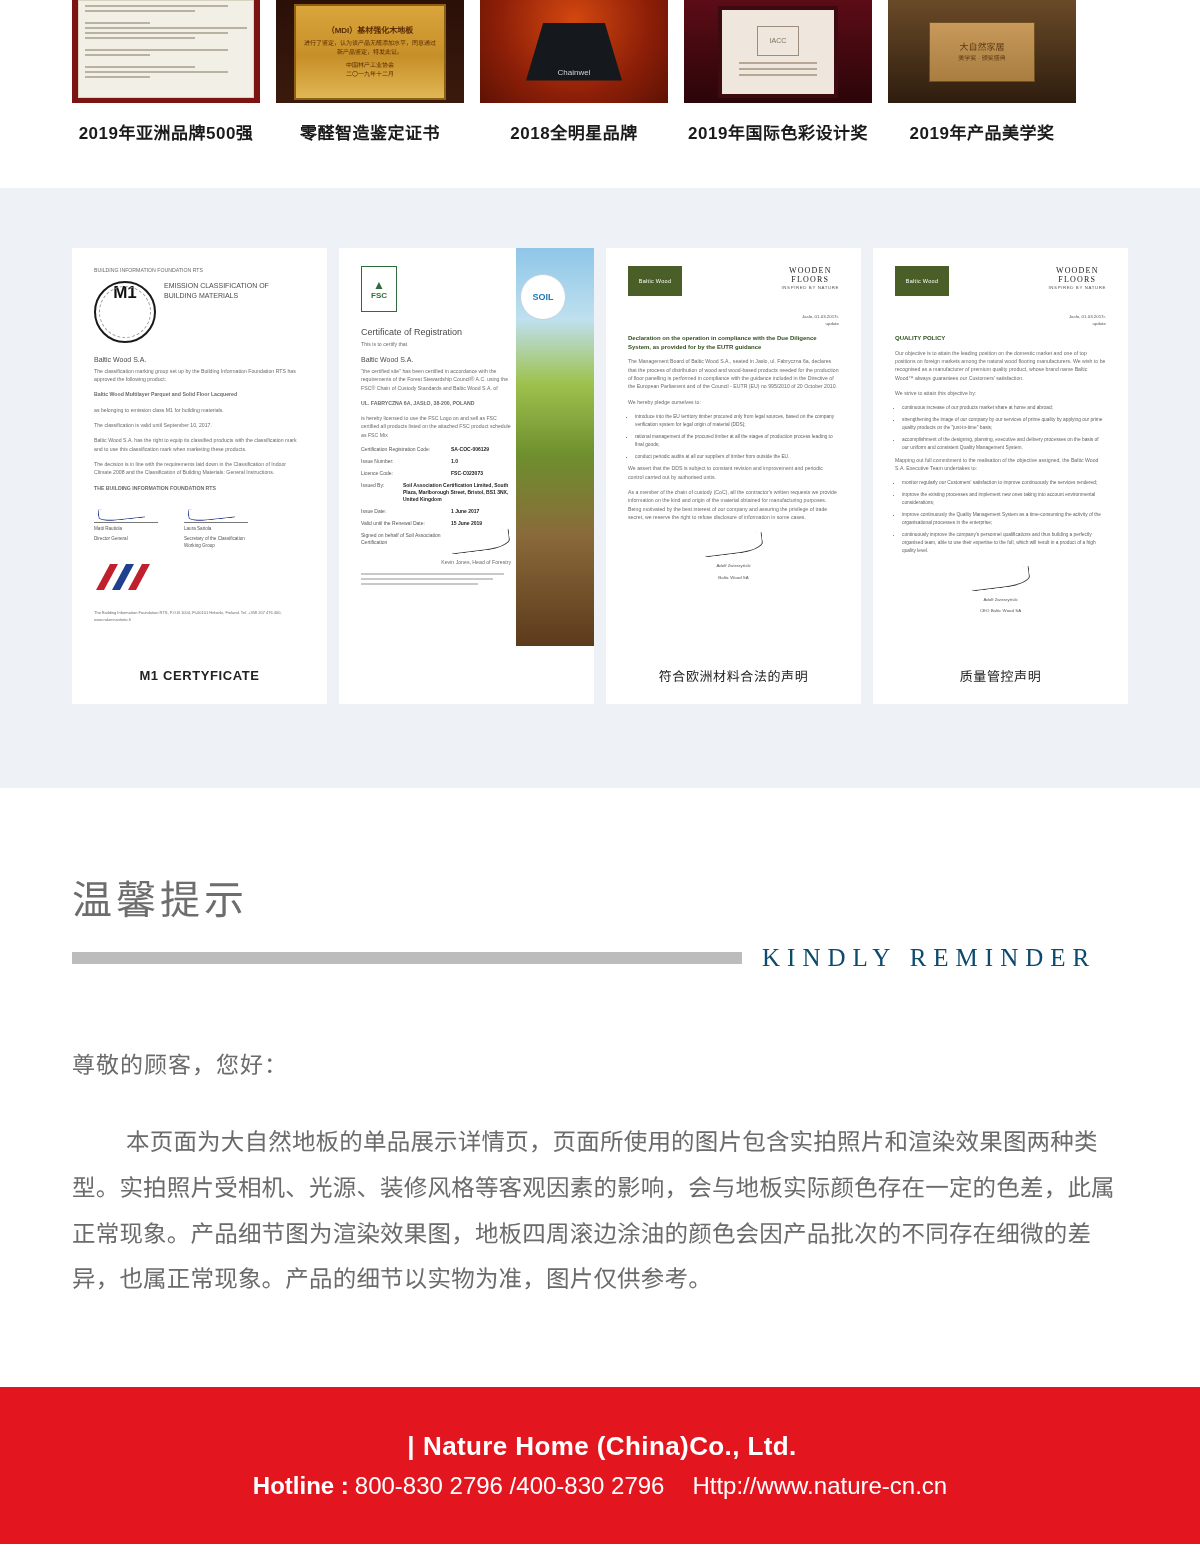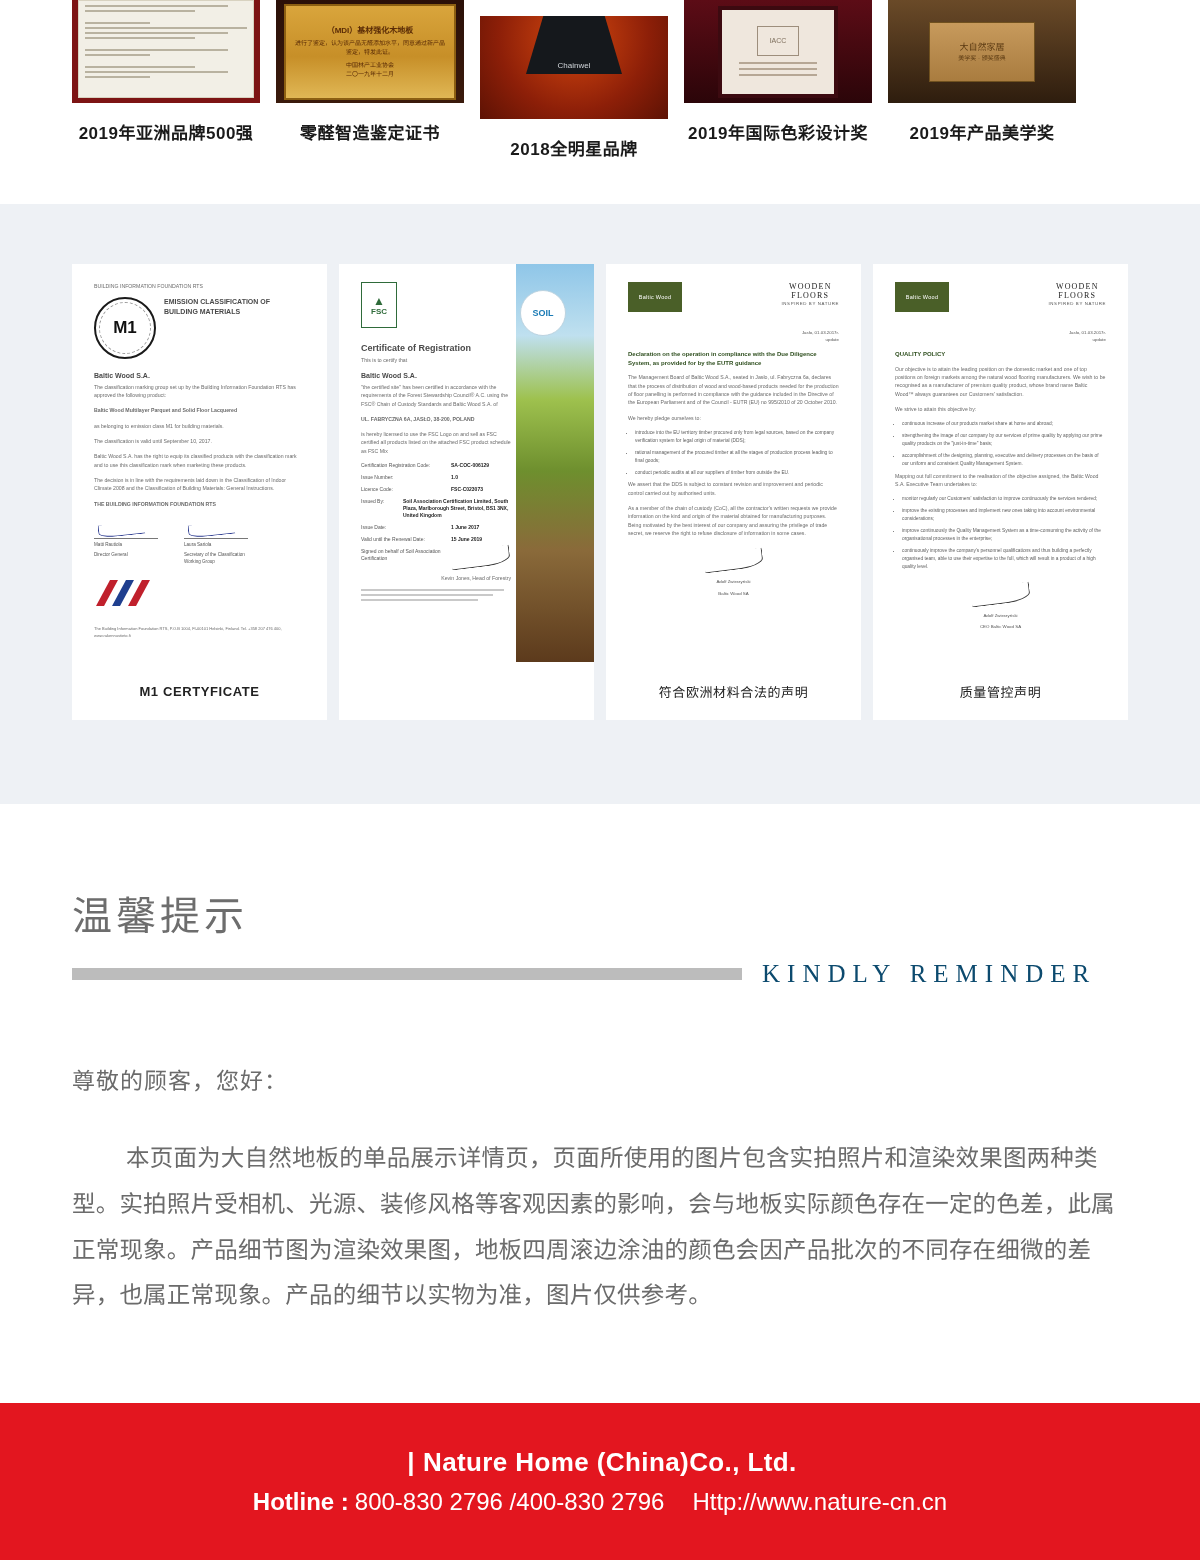"（MDI）基材强化木地板" .aw2 .plaque { width: 172px -> 152px }
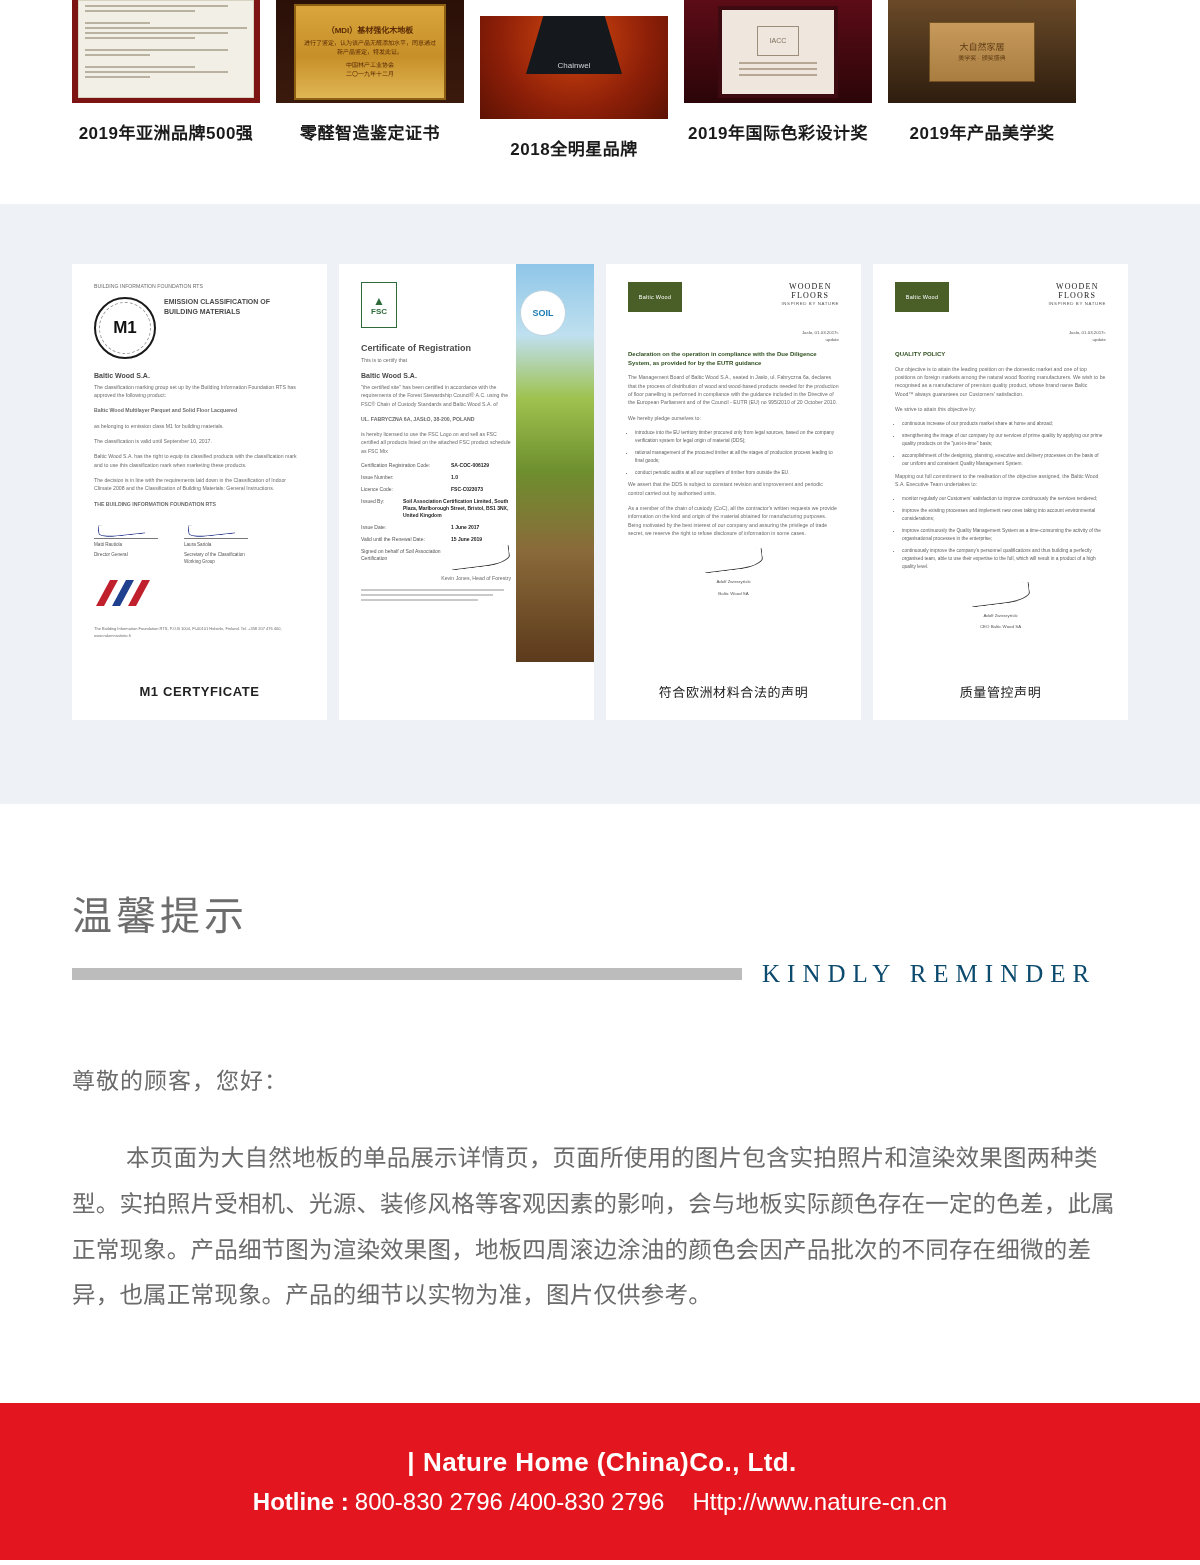"Chainwel" .aw3 { align-items: flex-start -> center; margin-top: 16px -> none }
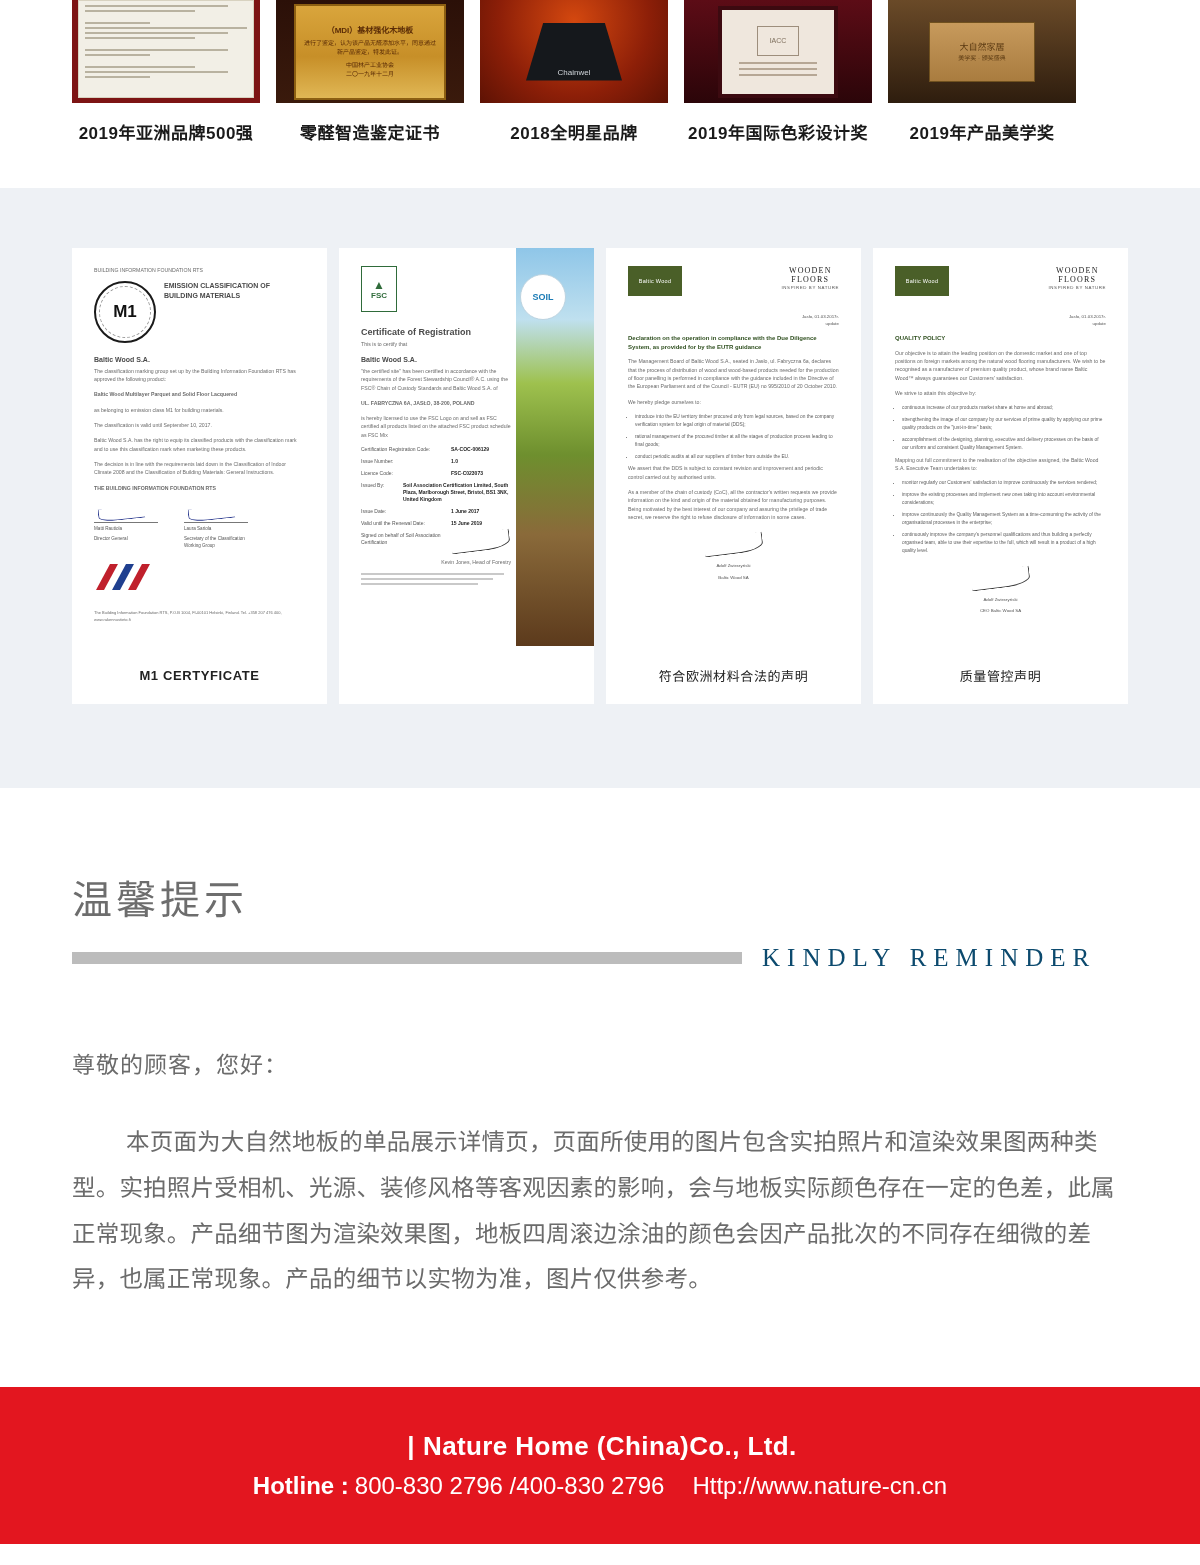"M1" .m1-badge { align-items: center -> none }
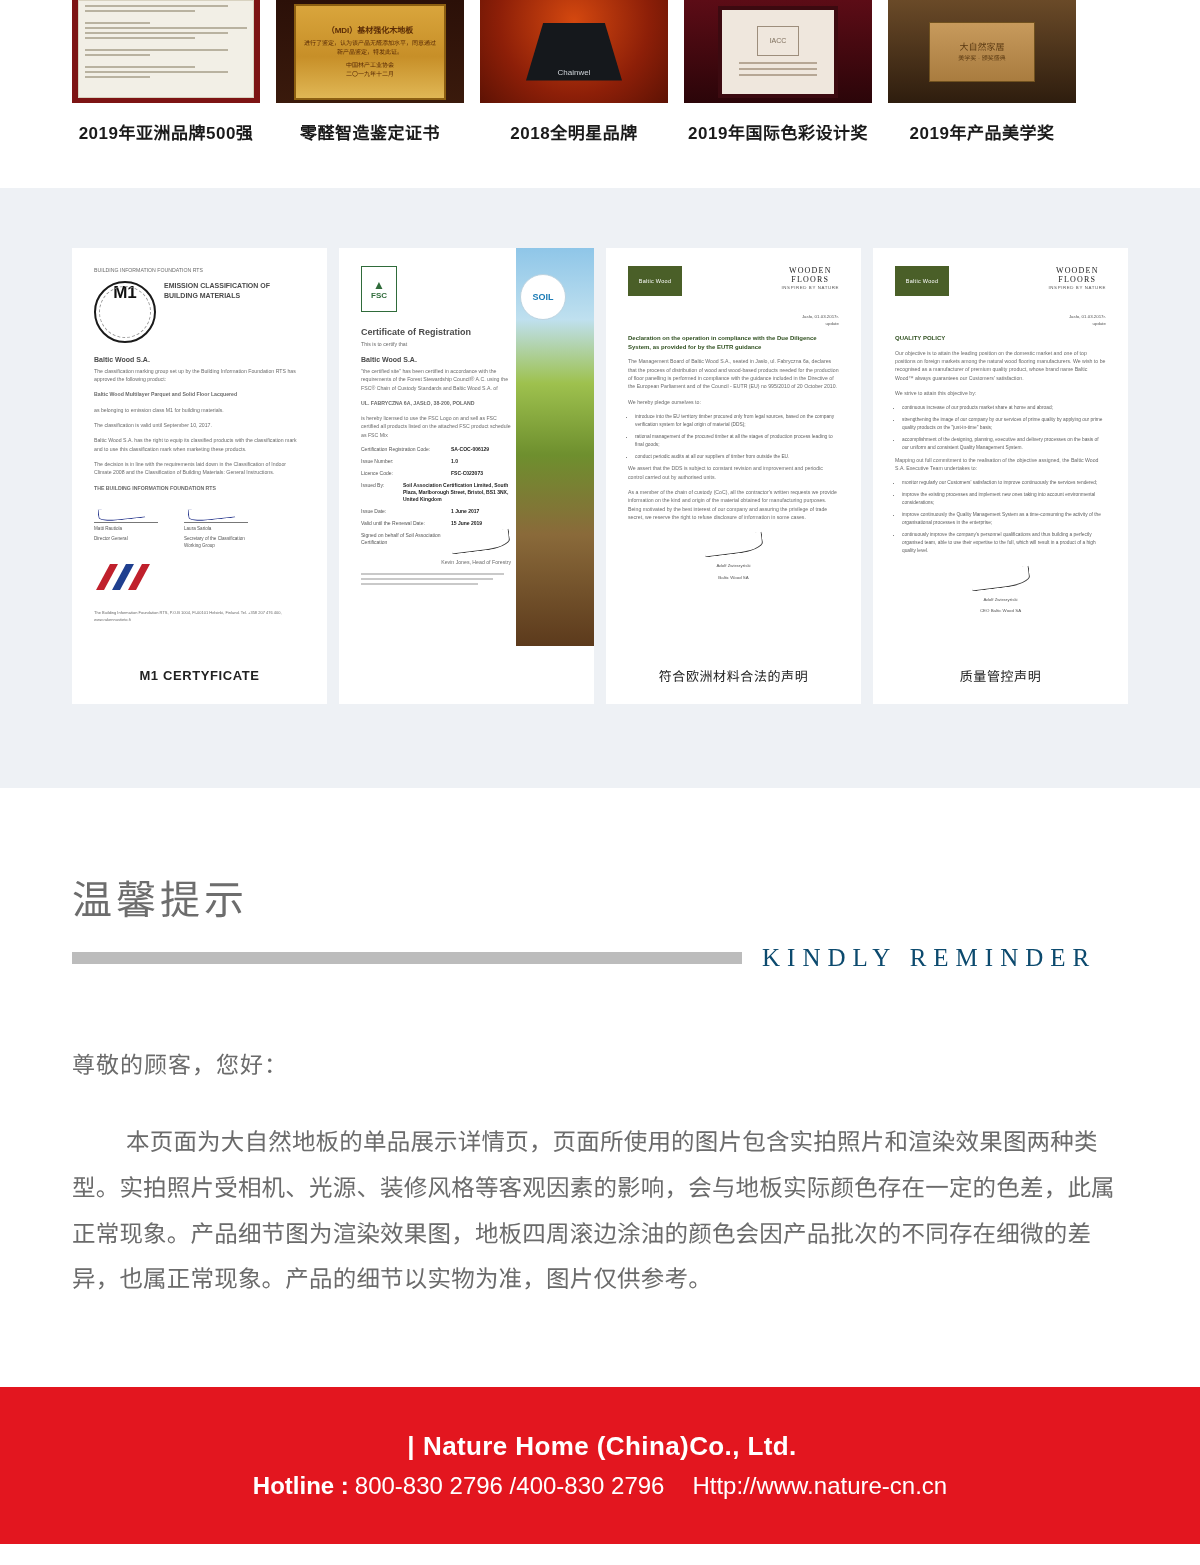"Certificate of Registration" .doc-title { font-weight: bold -> normal }
